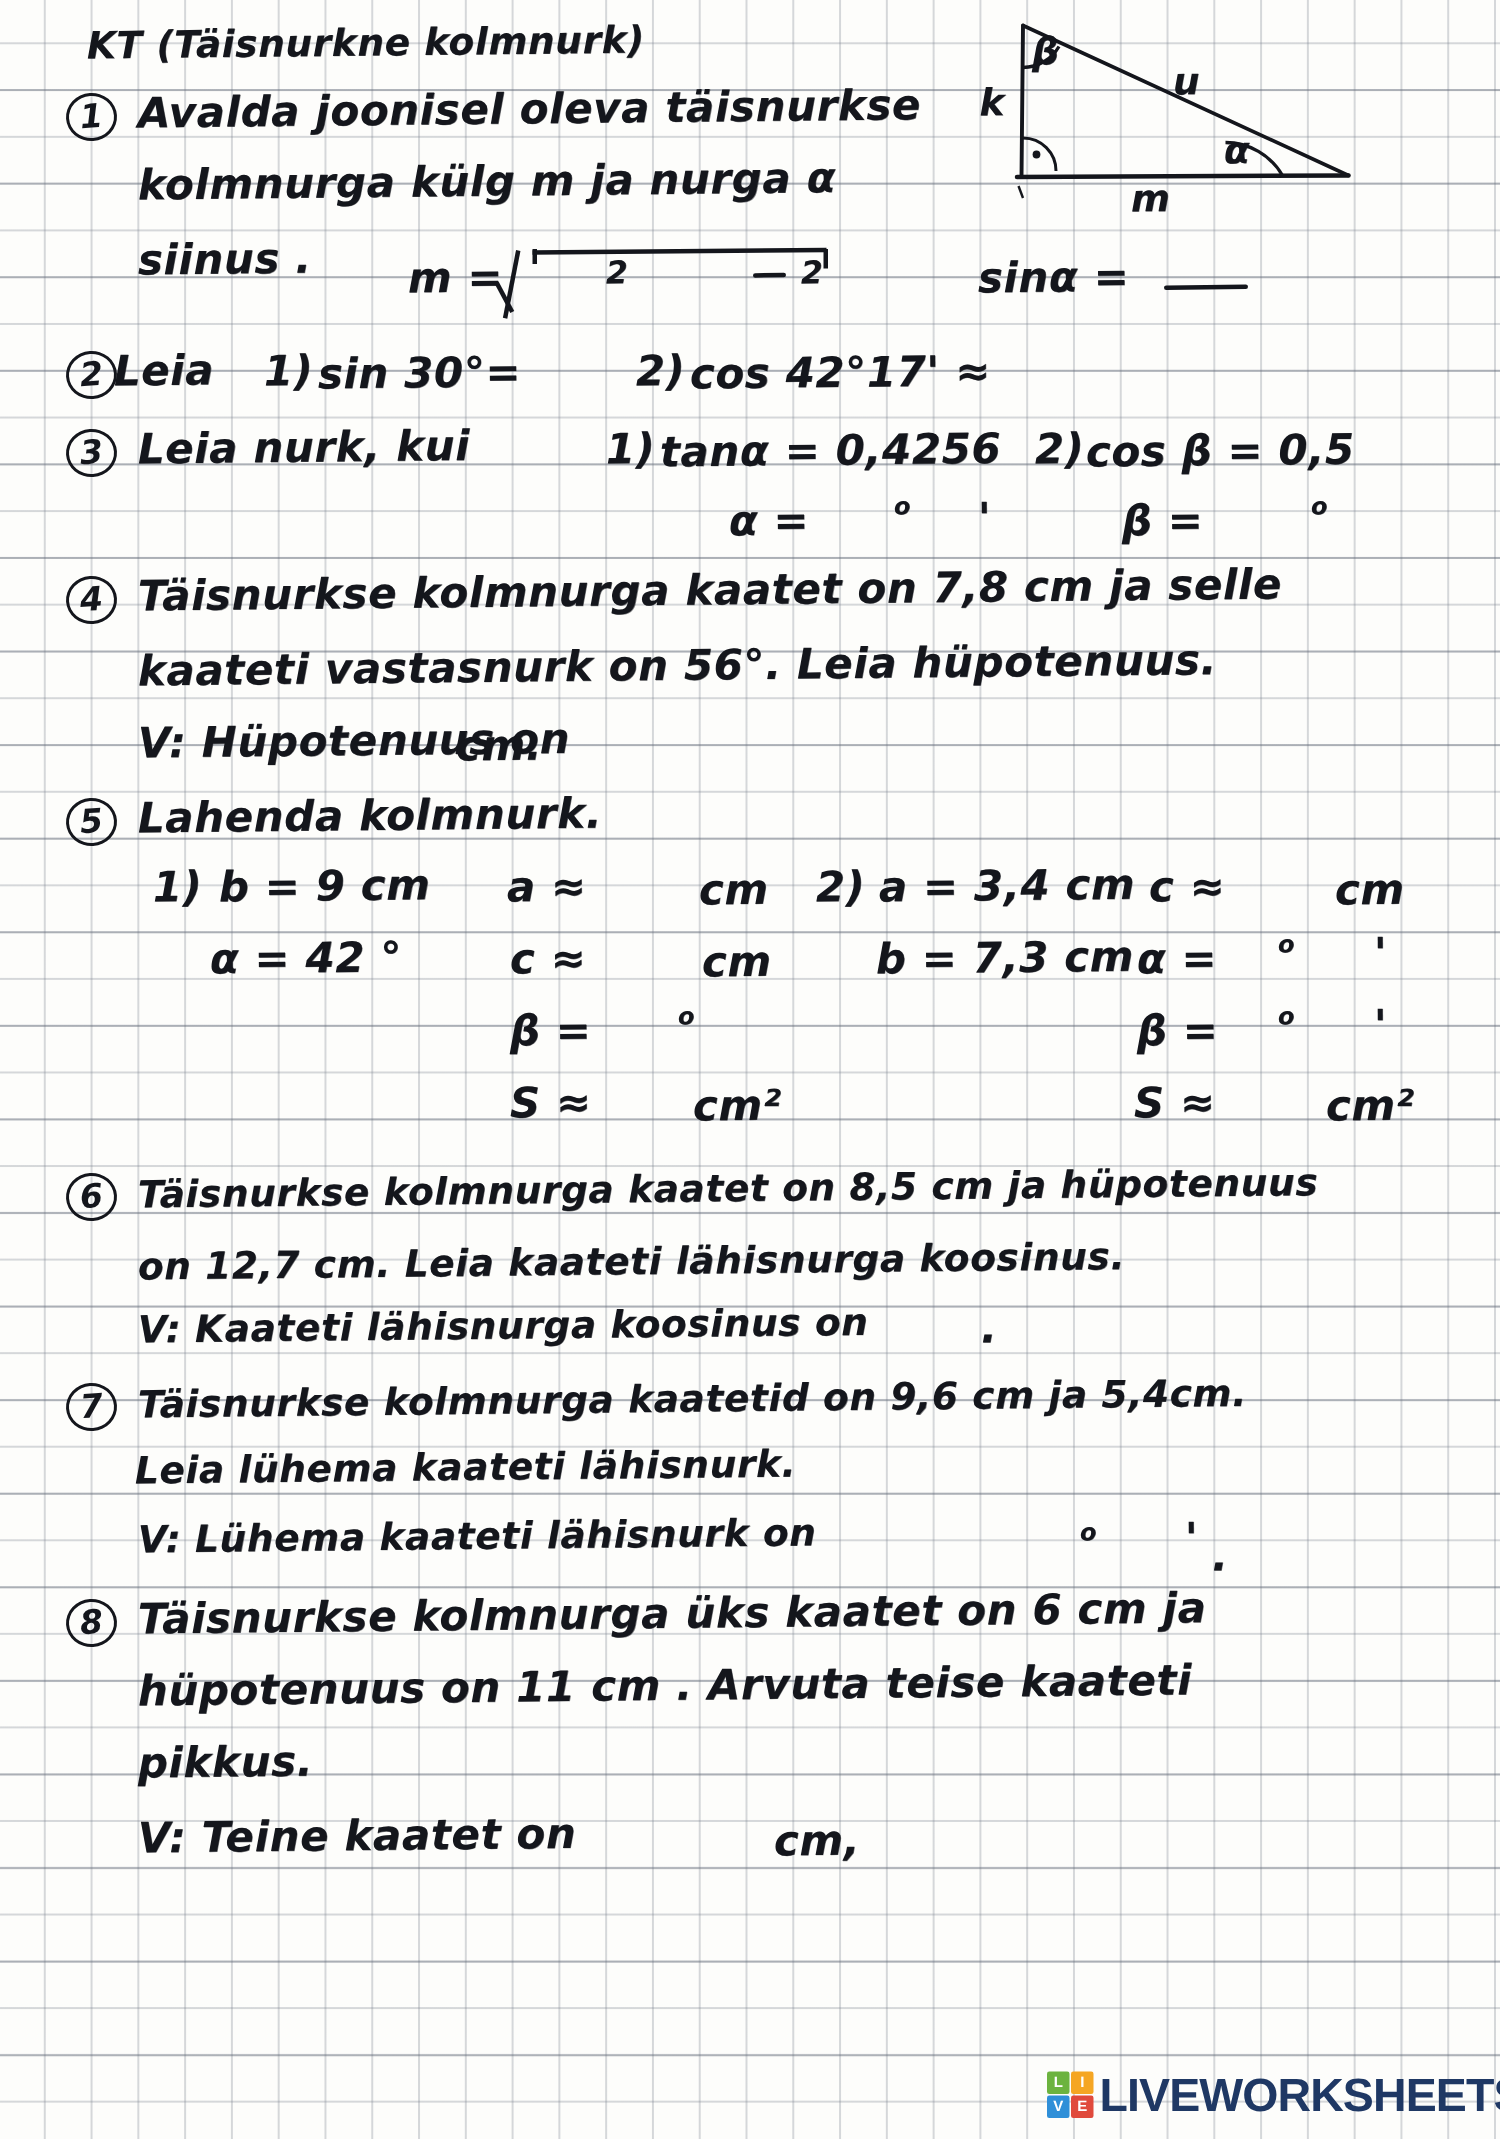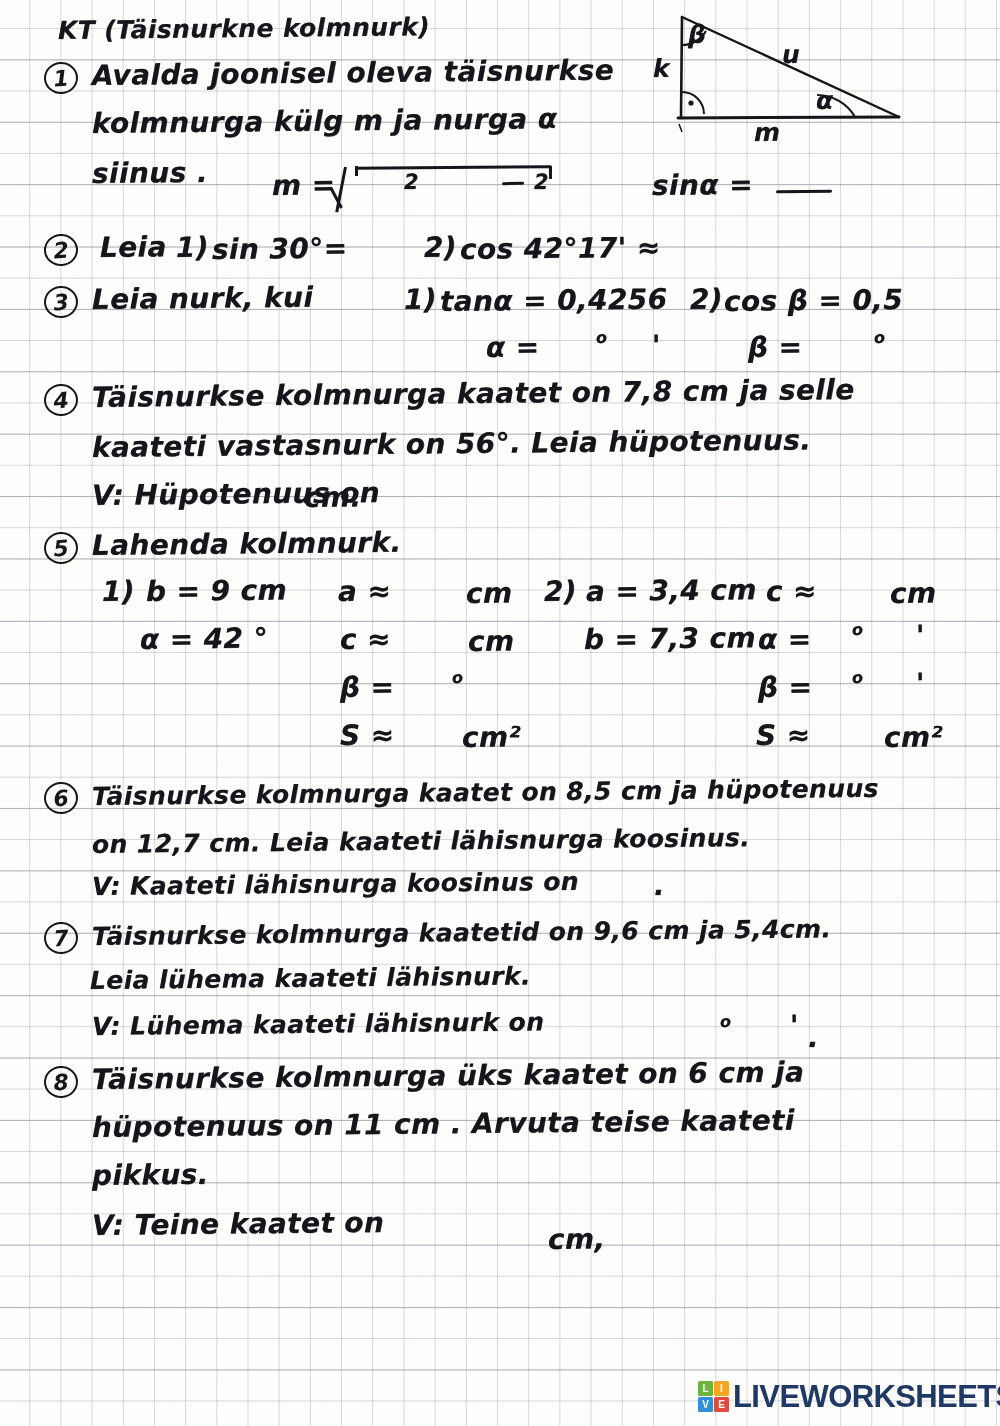"Leia" div.ink { left: 100px -> 76px }
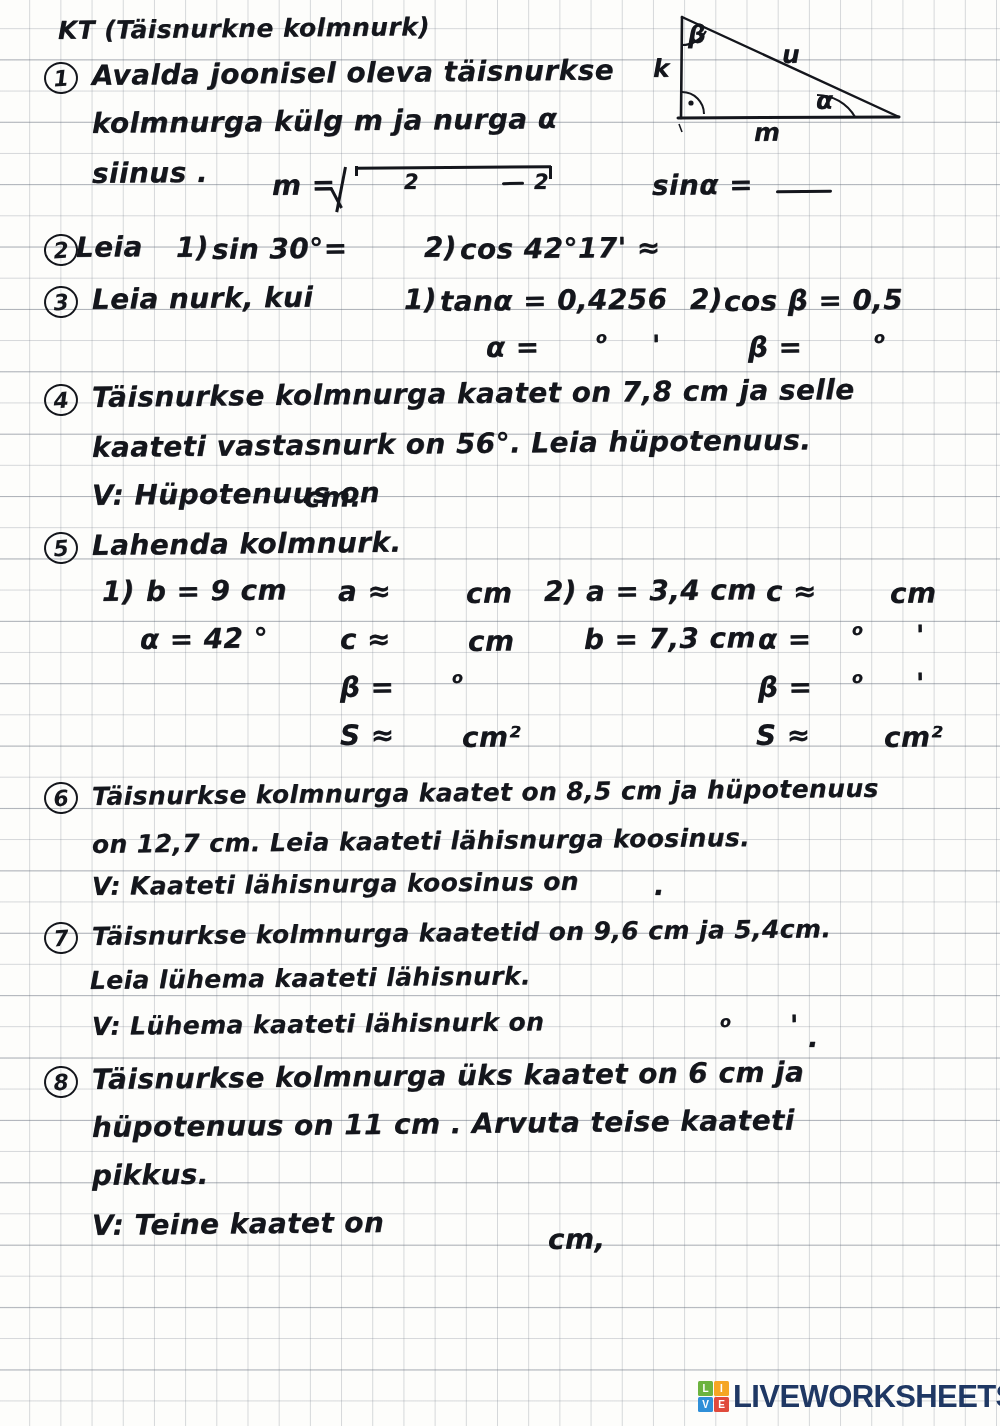"cm," div.ink { left: 548px -> 516px; margin-top: 12px -> none }
